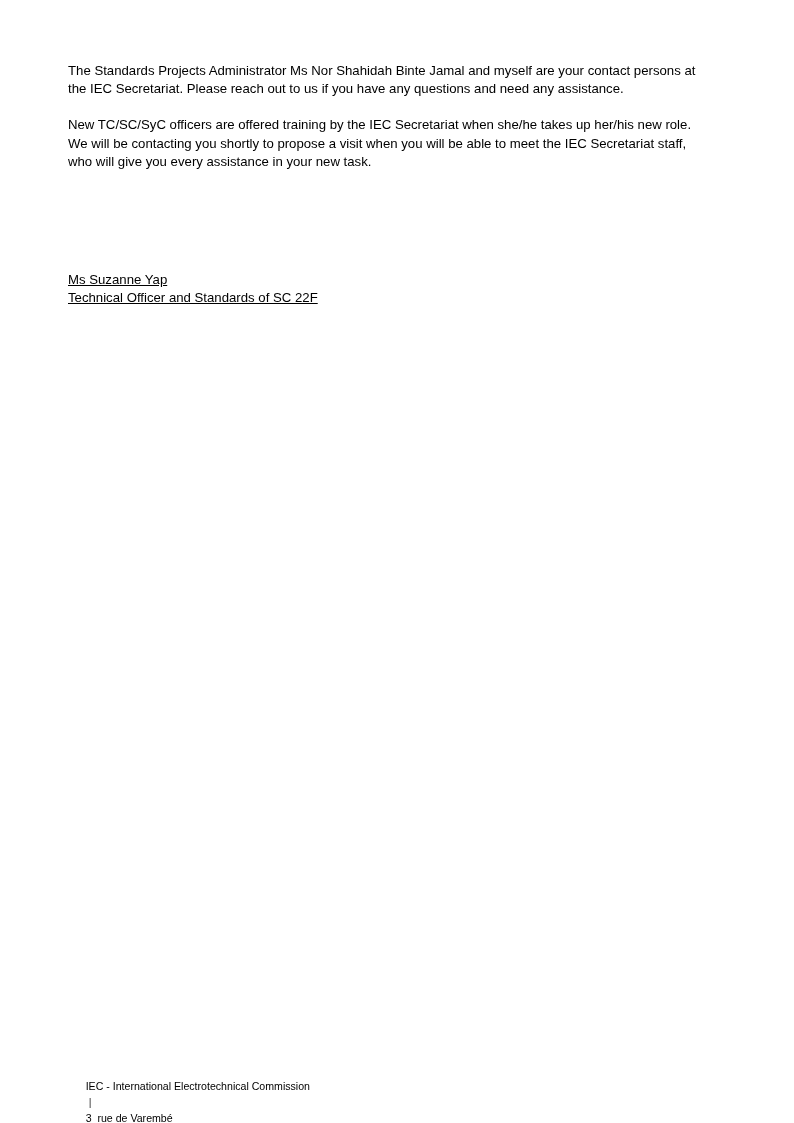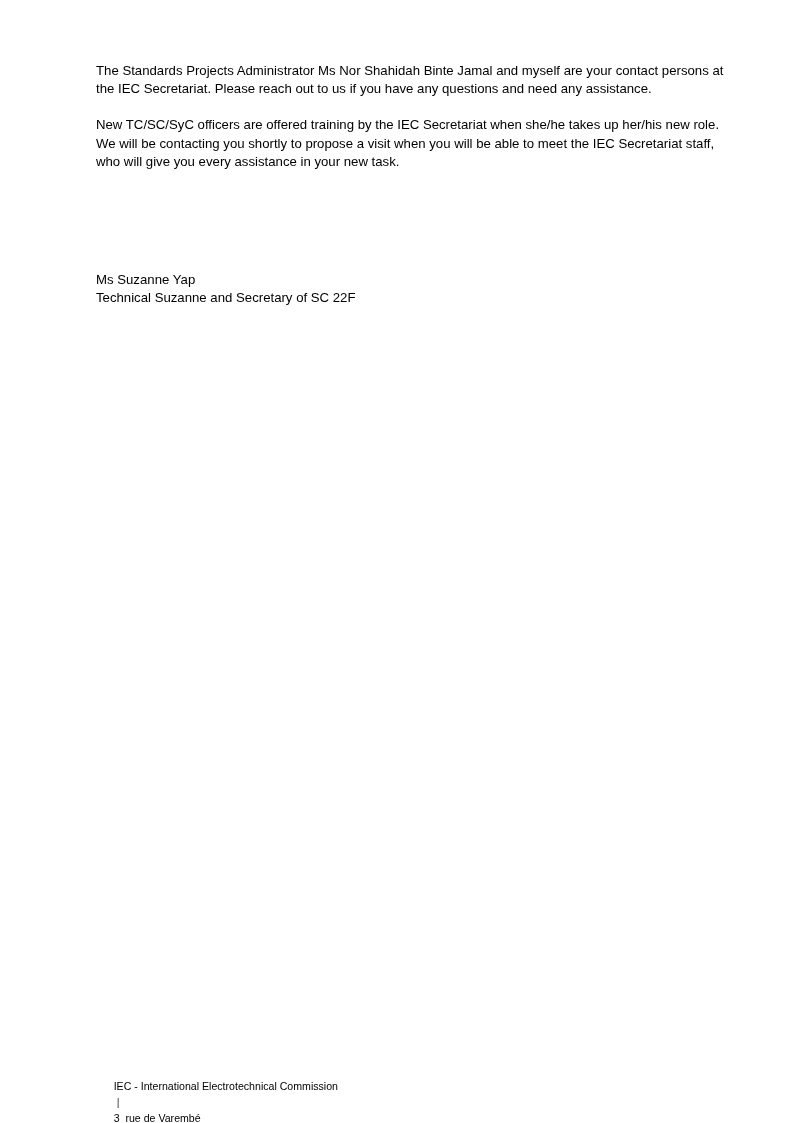"The Standards Projects Administrator Ms" .page { margin-left: 28px -> none }
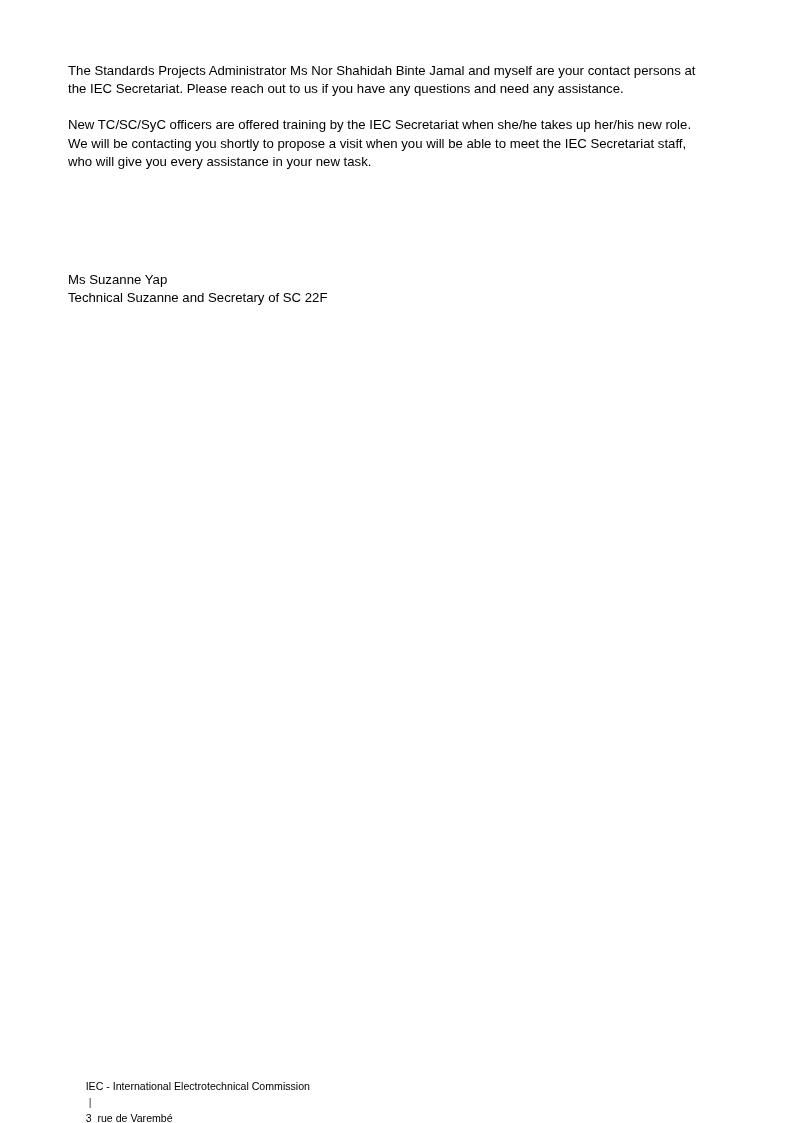"Ms Suzanne Yap" .sig-line { text-decoration: none -> underline }
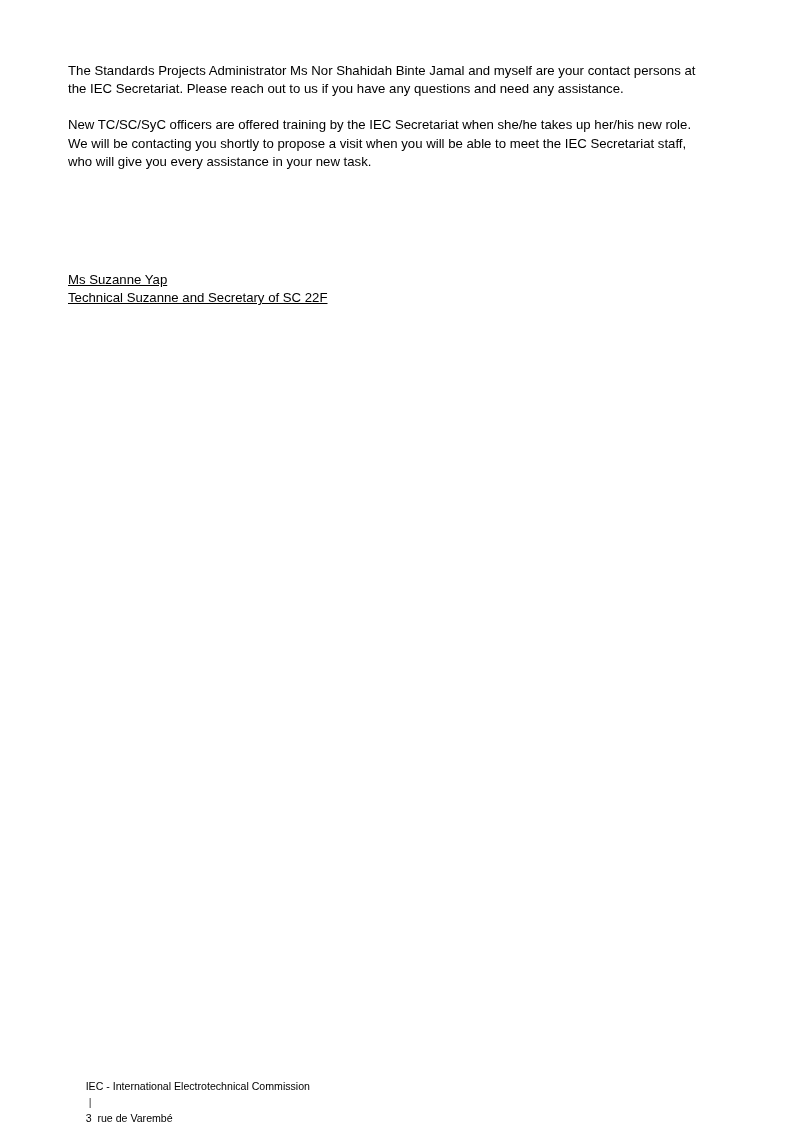"Technical Suzanne and Secretary of" div.sig-line { text: Suzanne and Secretary -> Officer and Standards }
